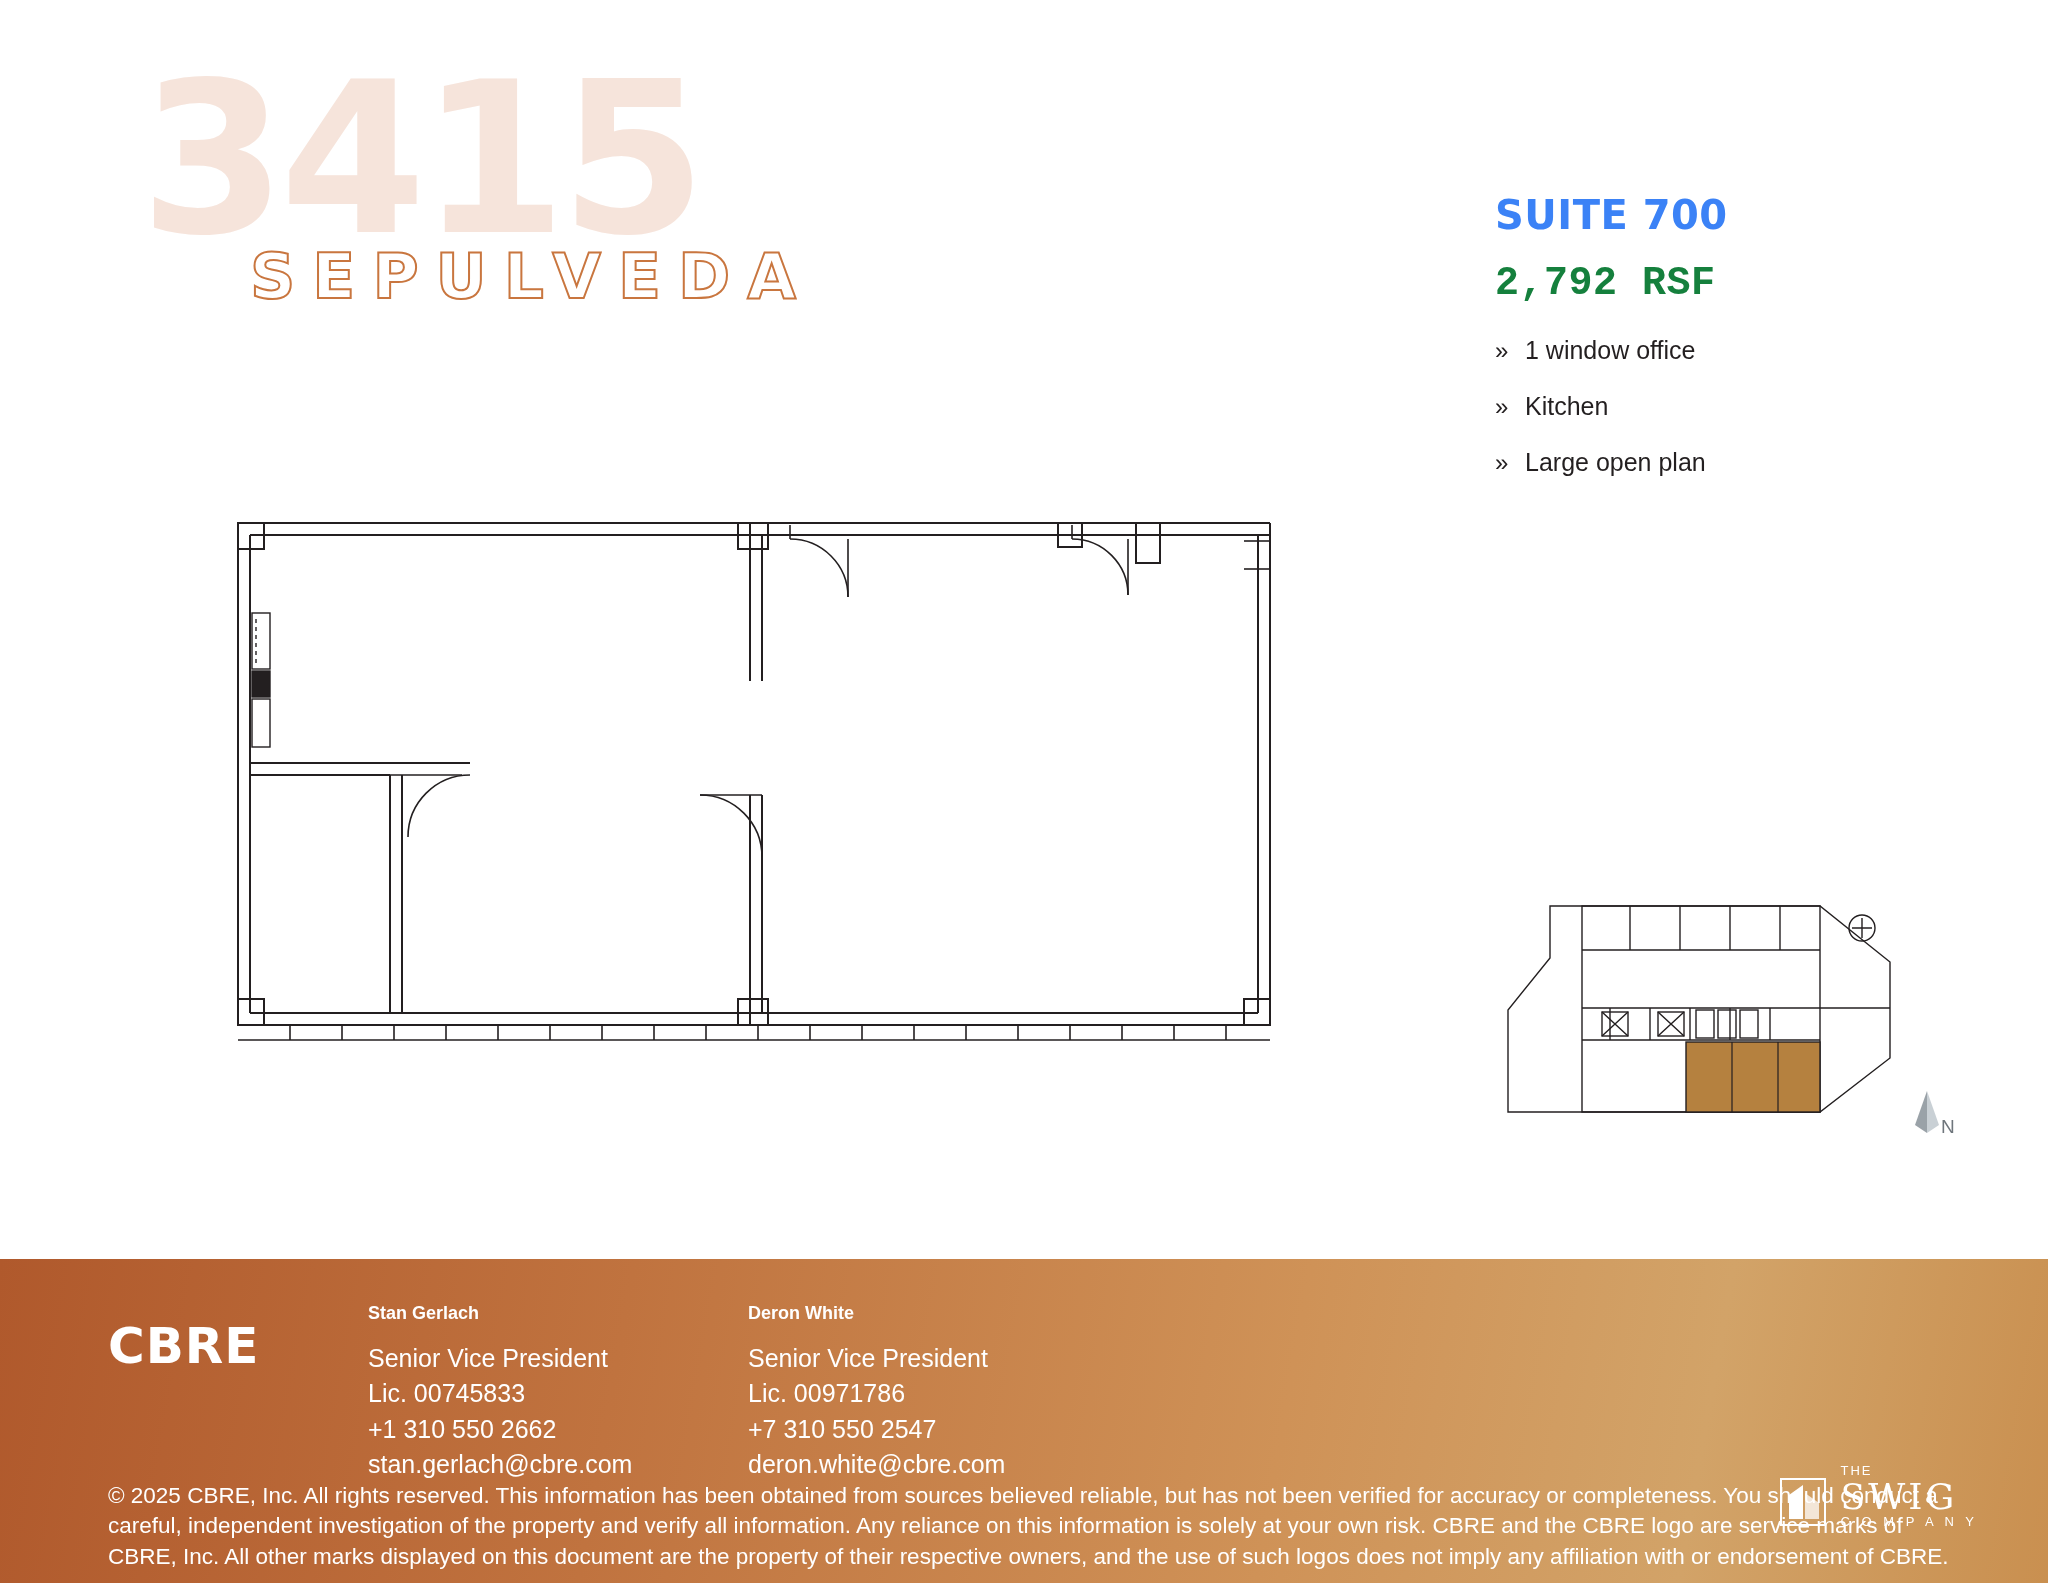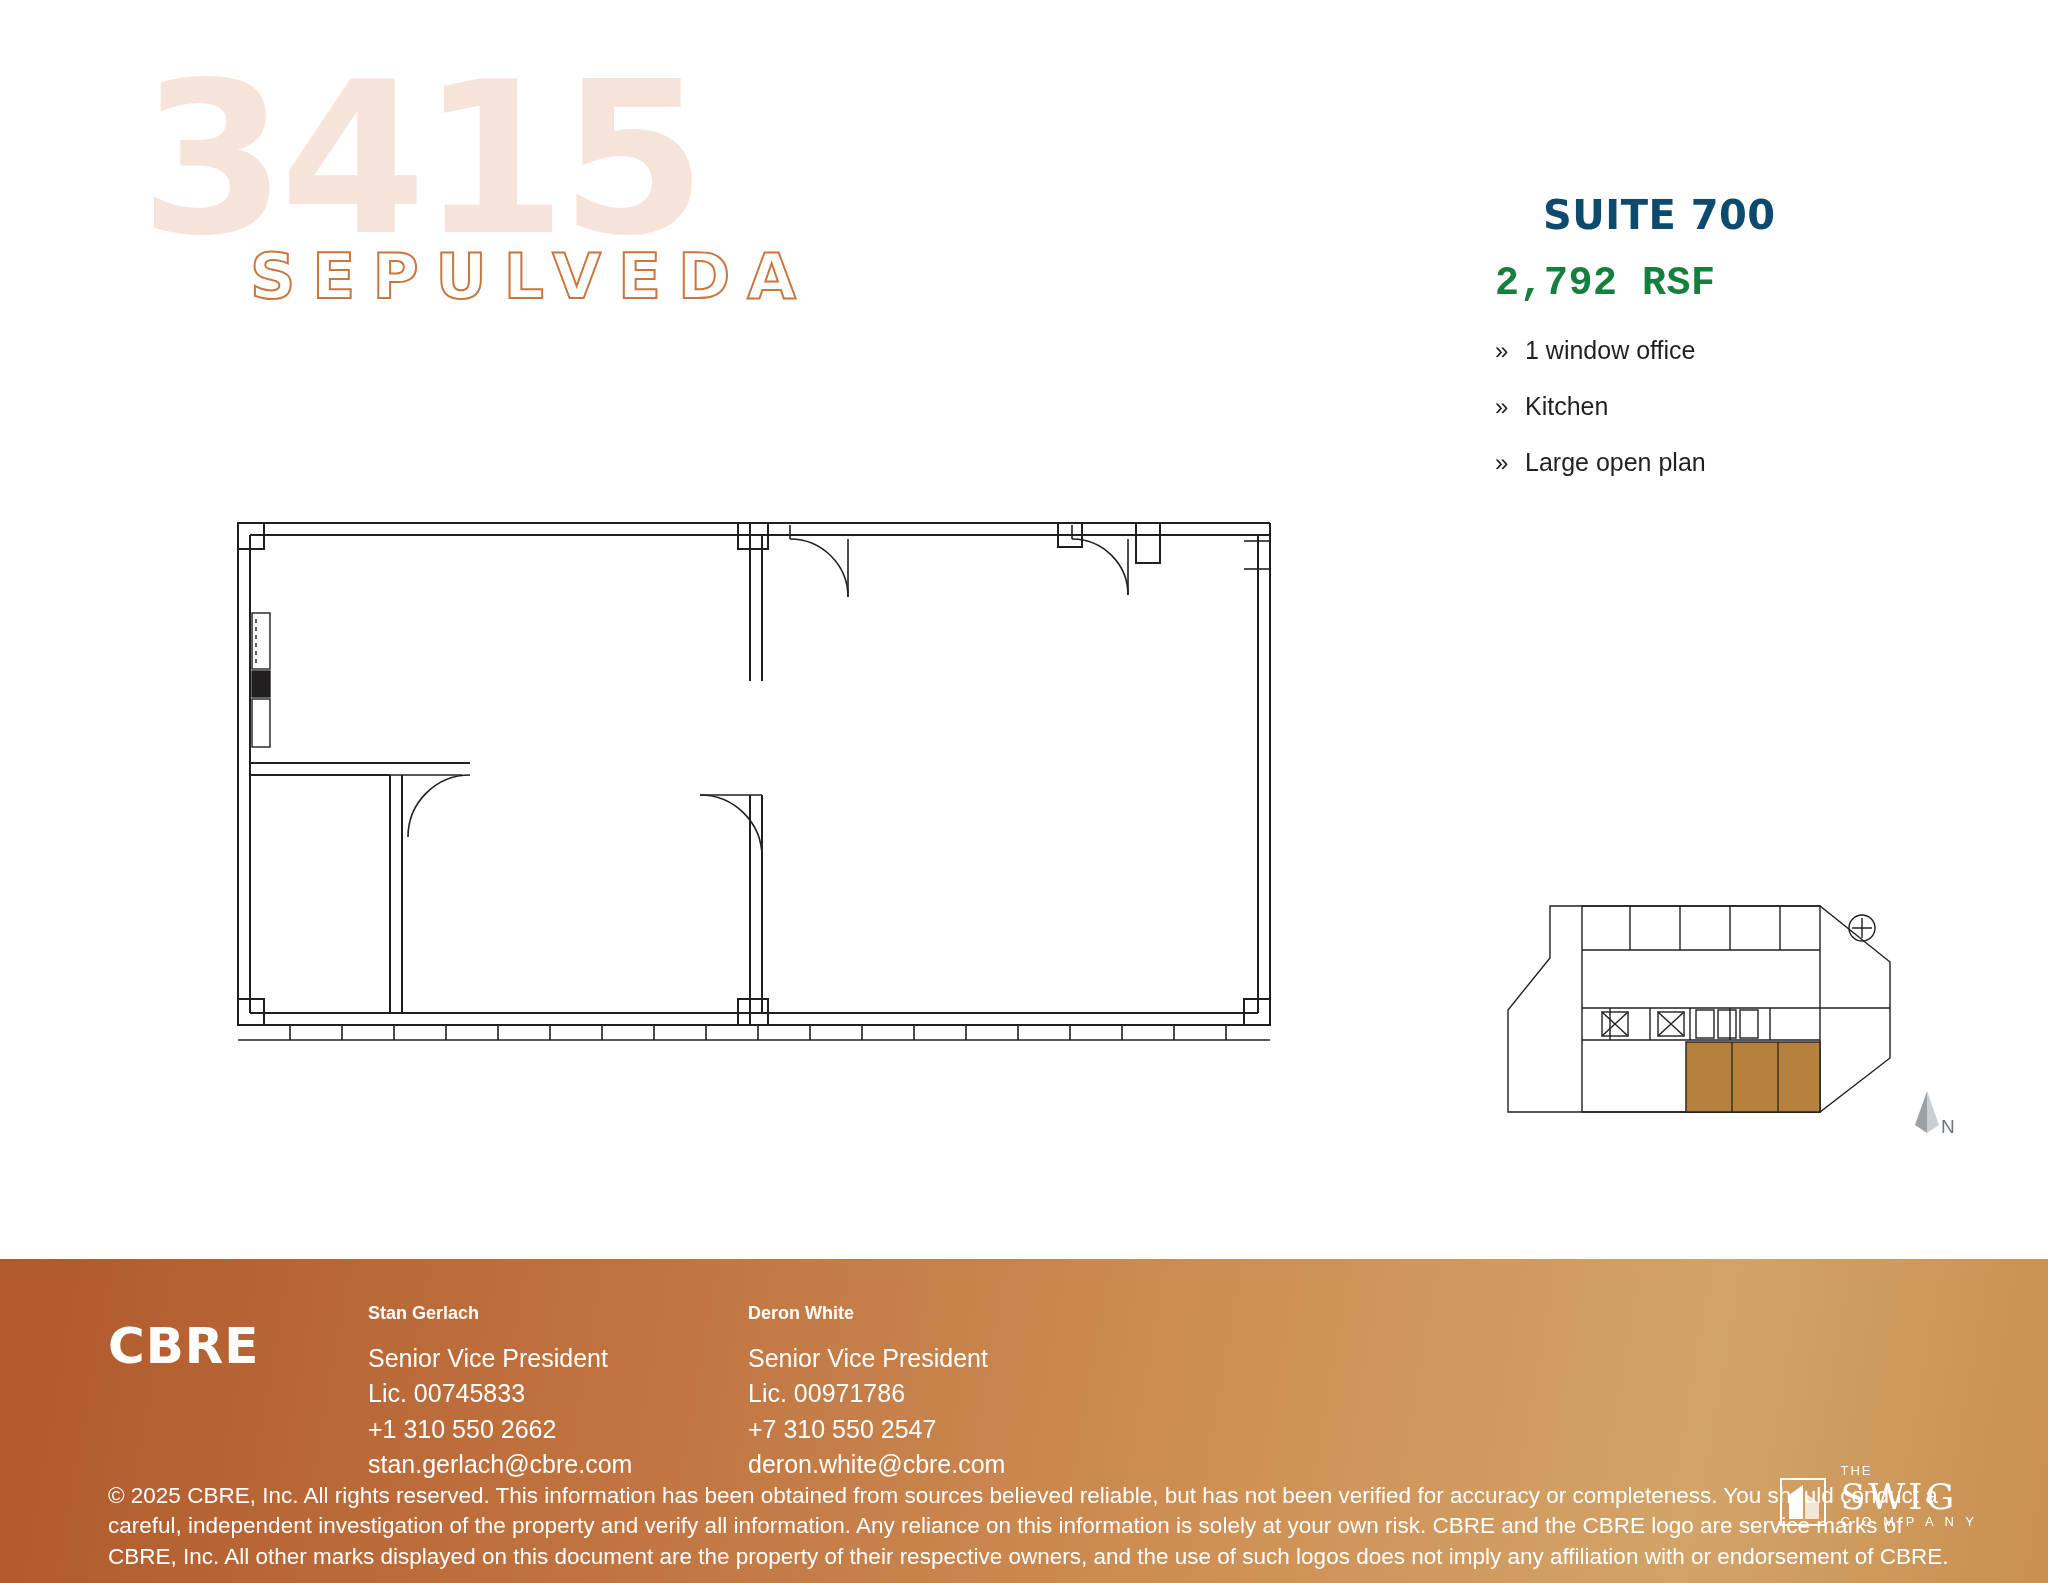"SUITE 700" .suite-title { color: #0c4a6e -> #3b82f6; margin-left: 48px -> none }
